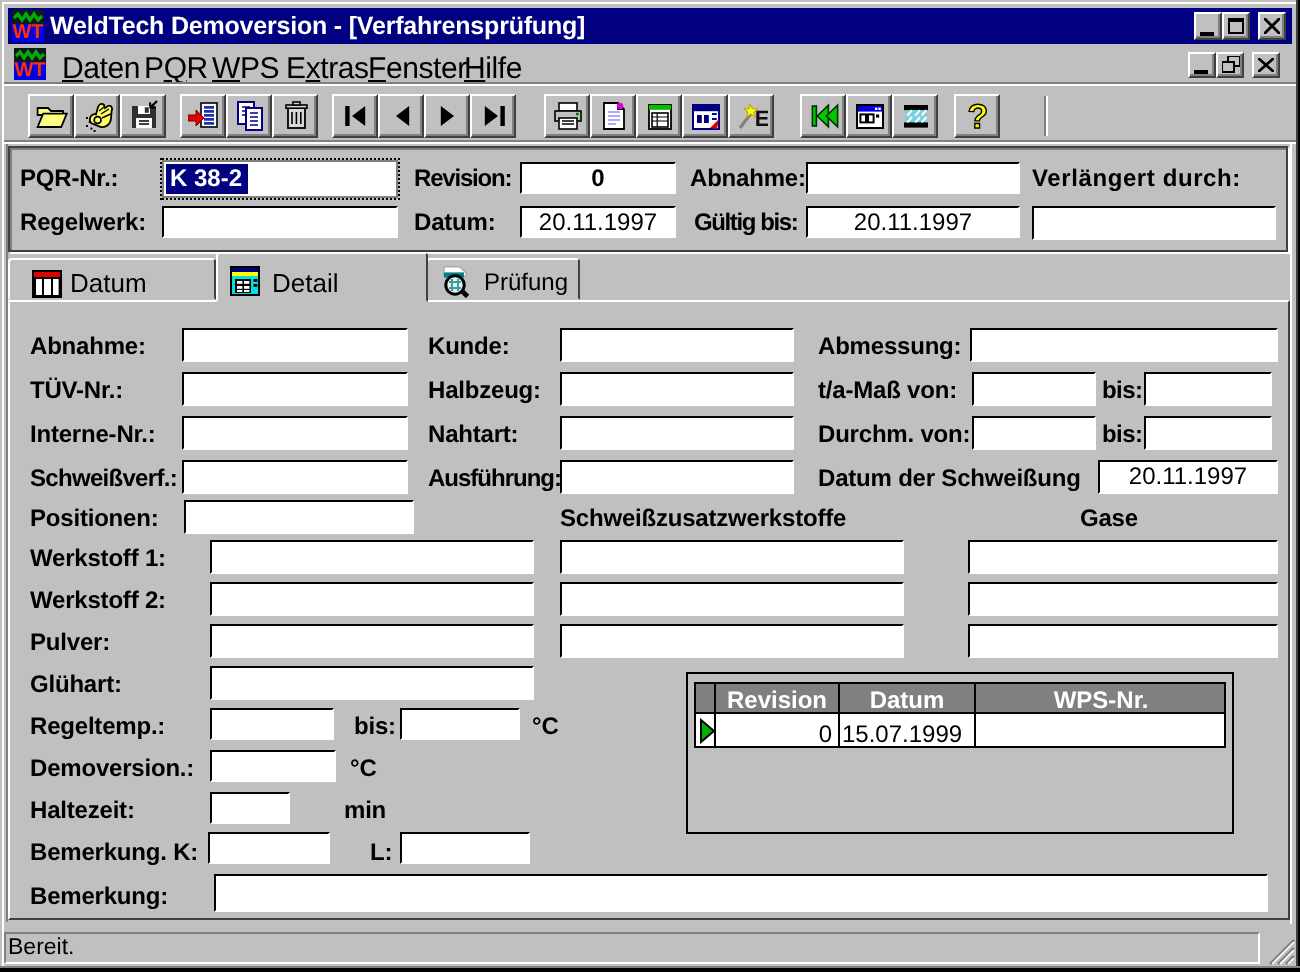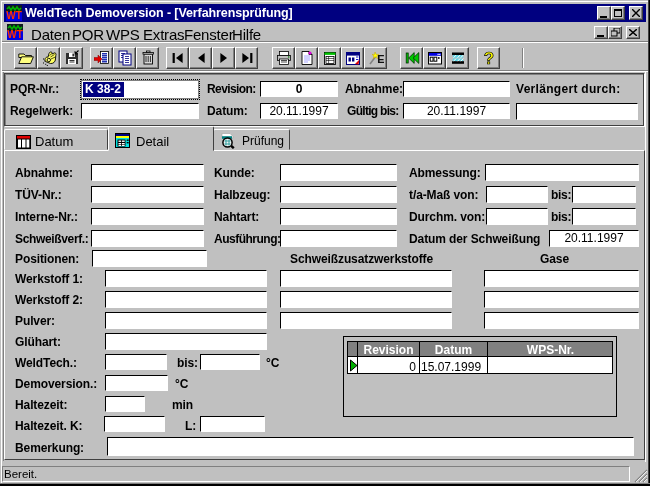"Schweißzusatzwerkstoffe" div.lbl { left: 290px -> 280px }
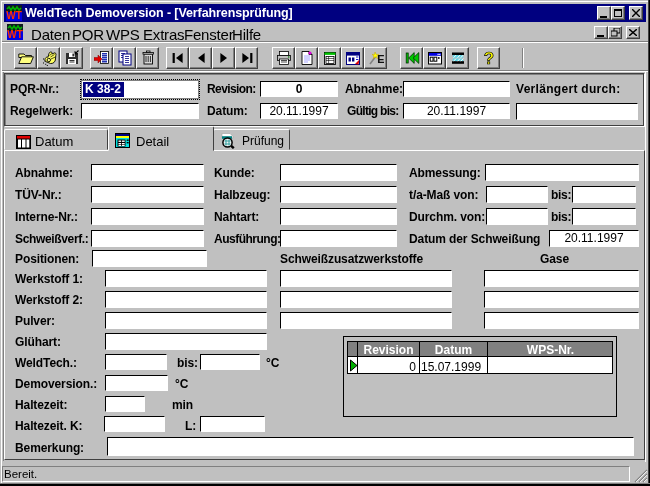"WeldTech.:" div.lbl { text: WeldTech -> Regeltemp }
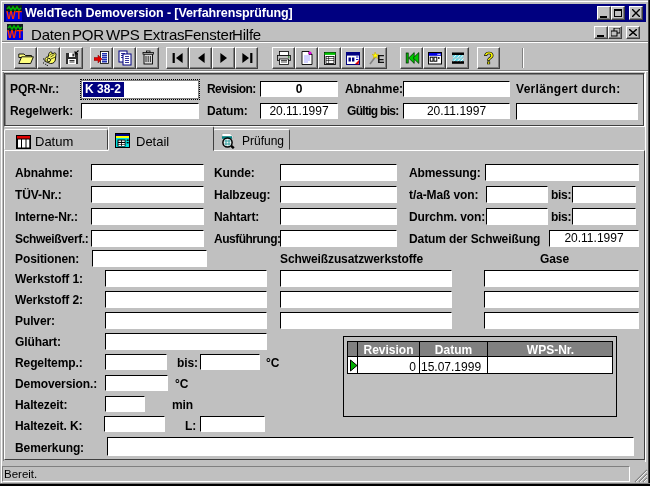"Haltezeit. K:" div.lbl { text: Haltezeit -> Bemerkung }
